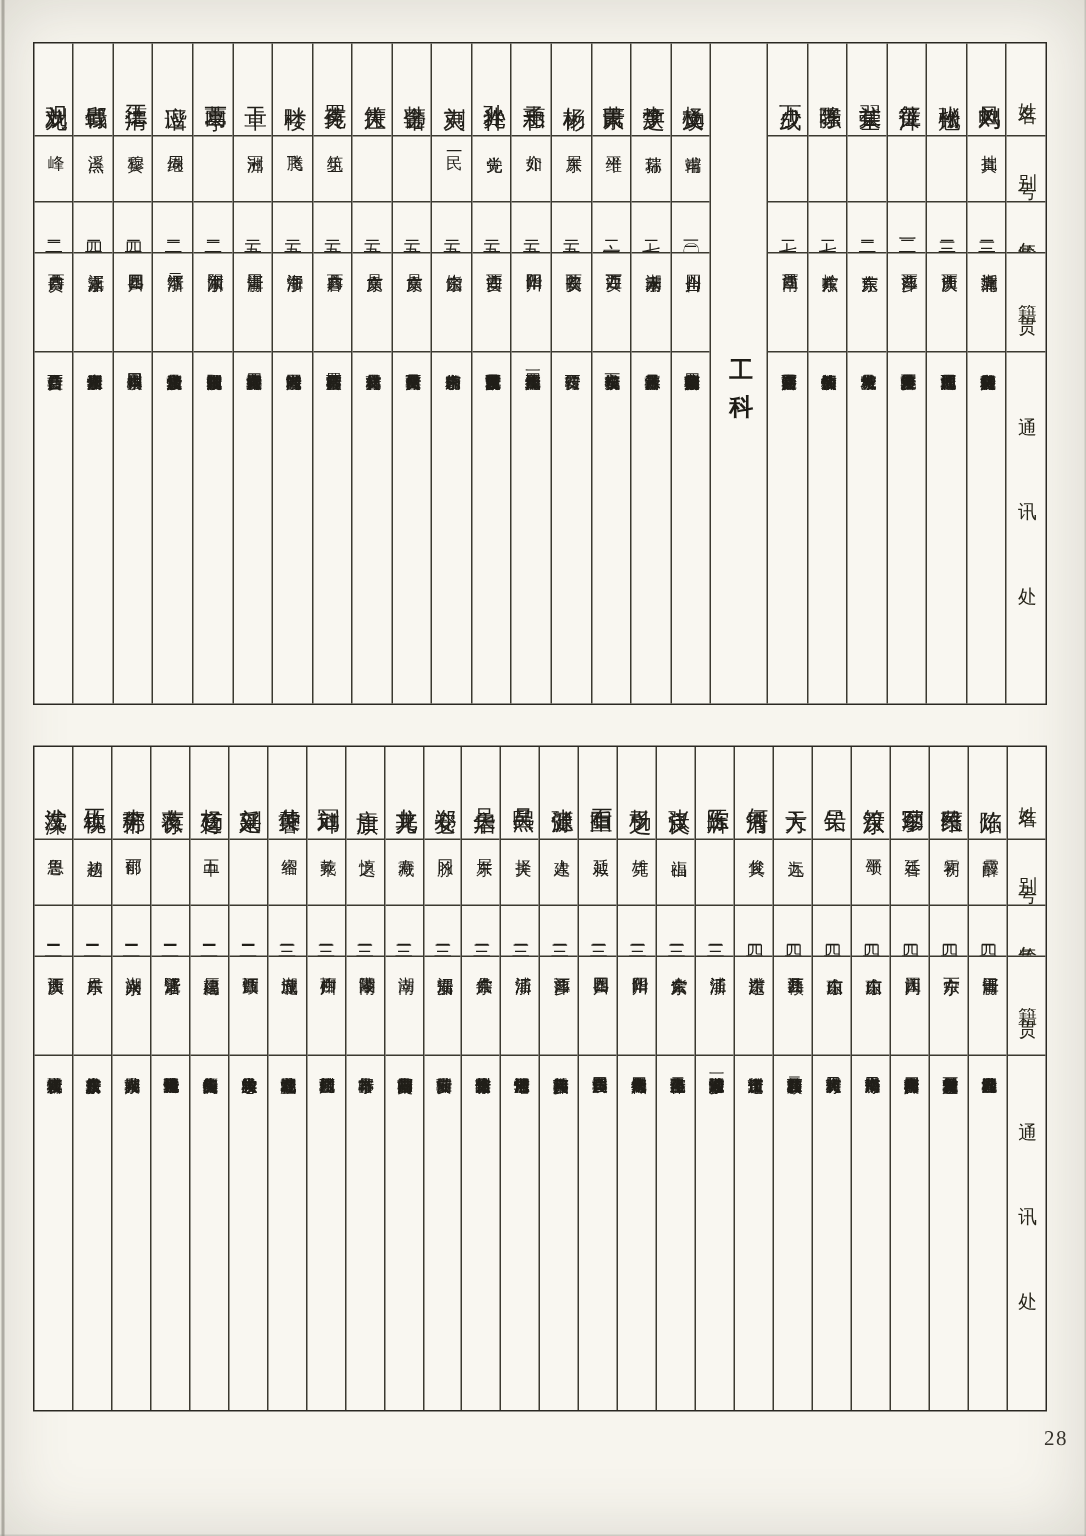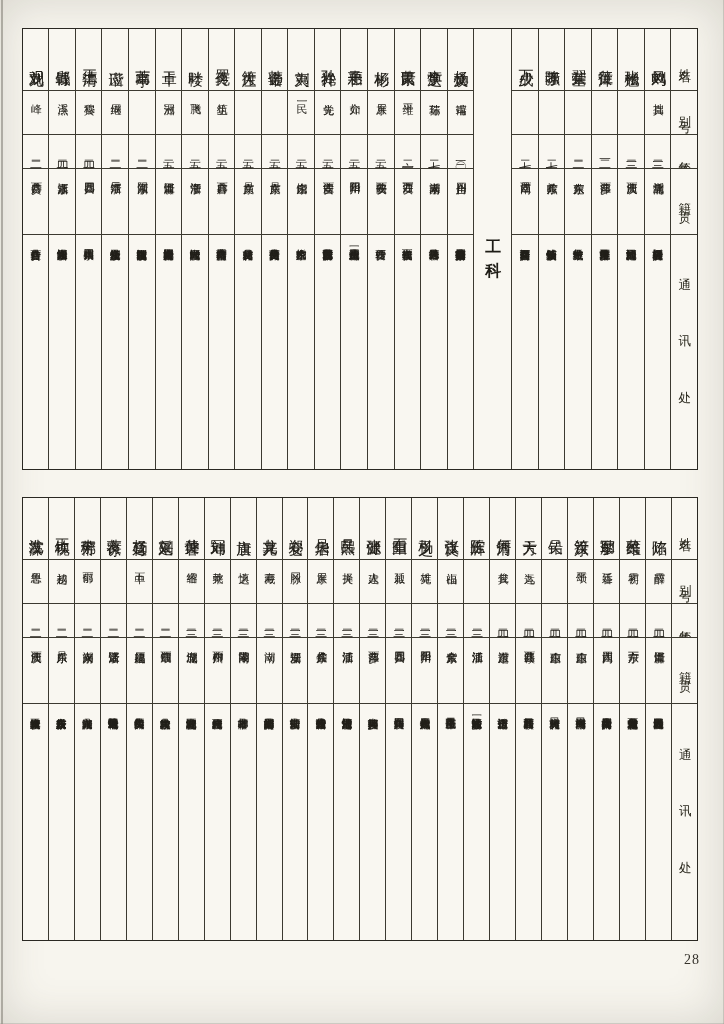"28" .page-num { right: 24px -> 12px }
